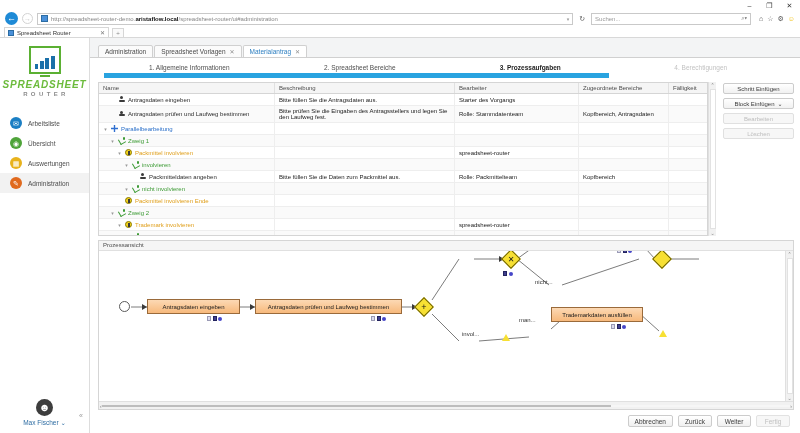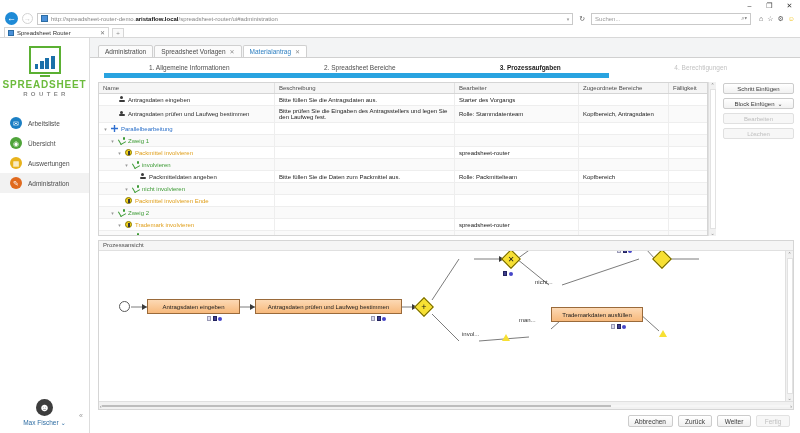"SPREADSHEET" .logo-word { font-style: none -> italic }
